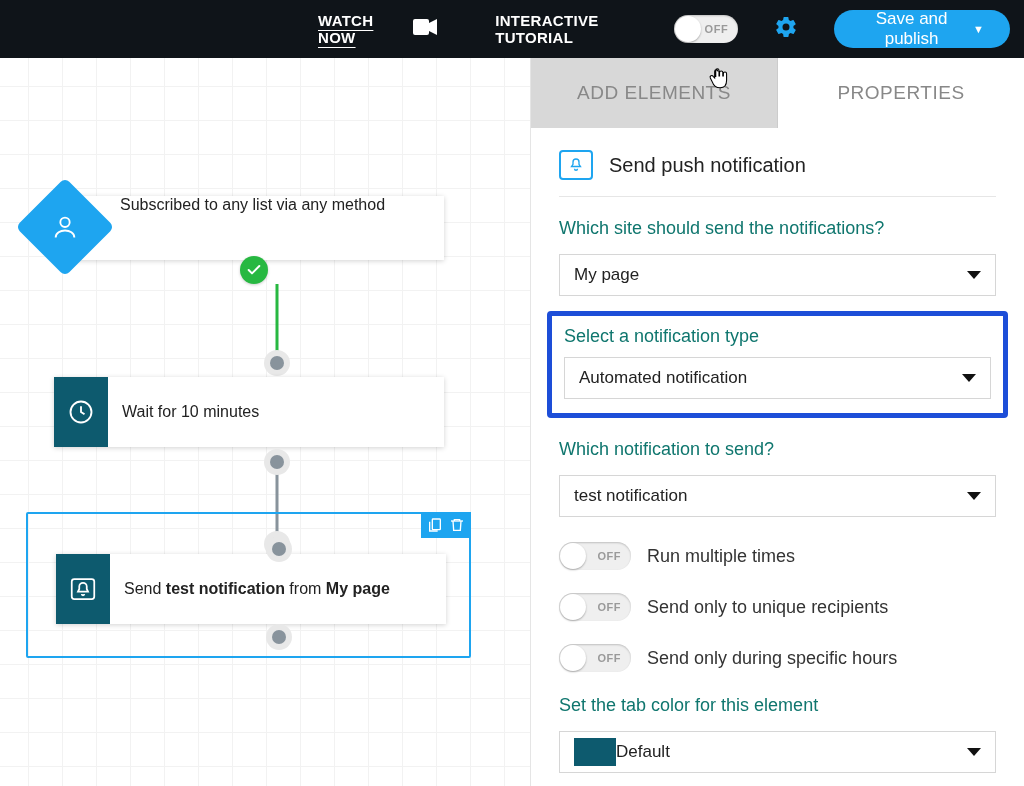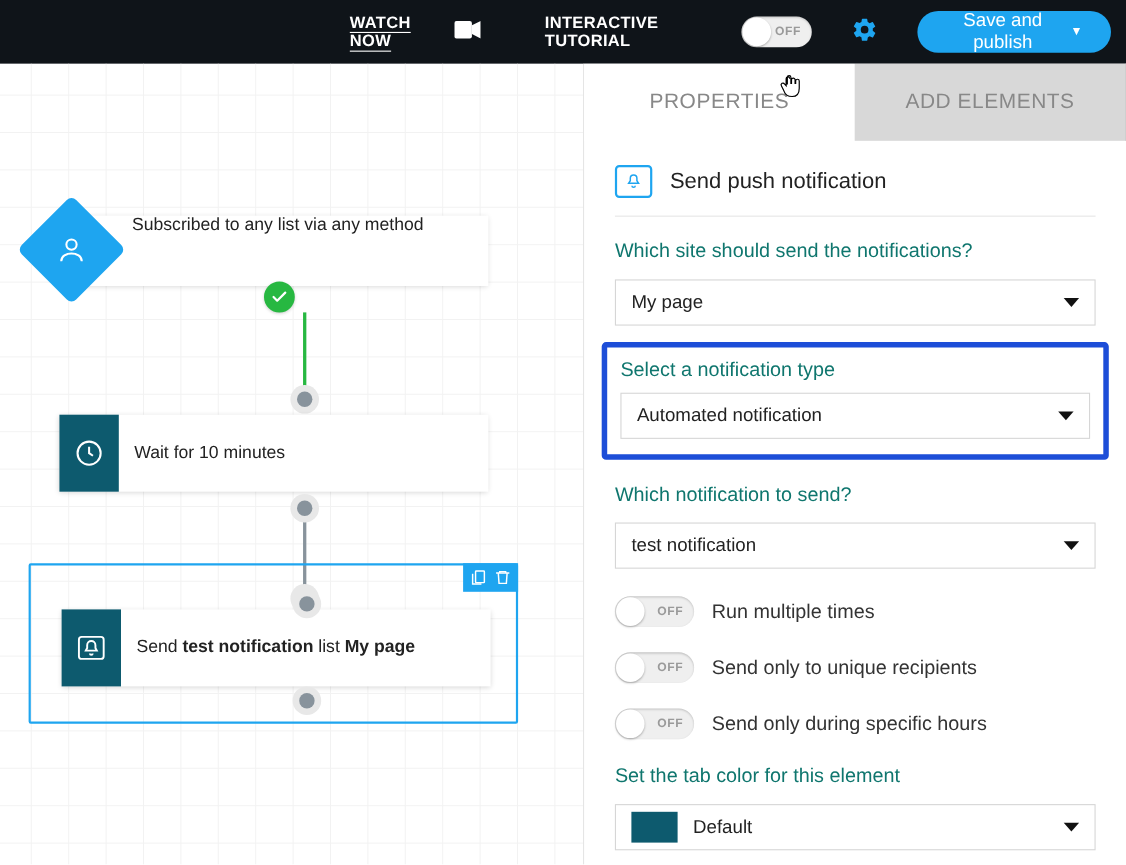"PROPERTIES" div.tab { order: before "ADD ELEMENTS" -> after "ADD ELEMENTS" }
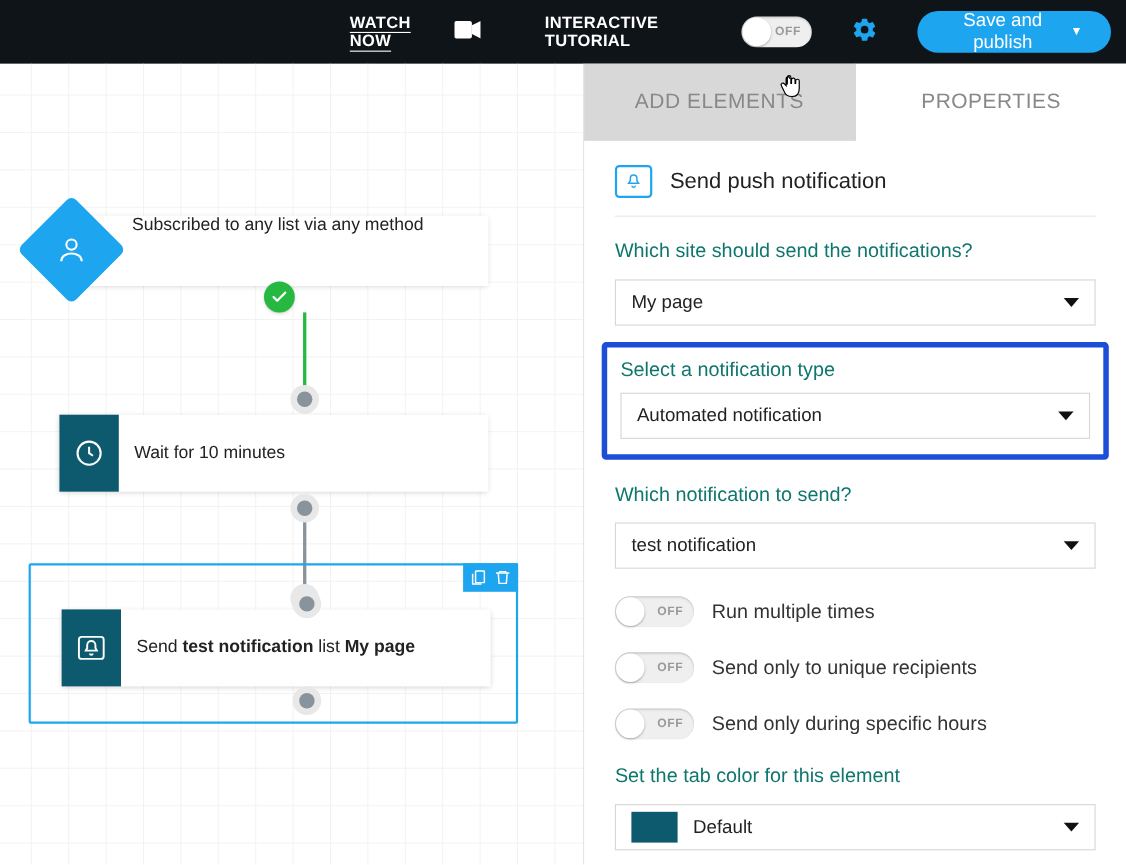"list" span { text: list -> from }
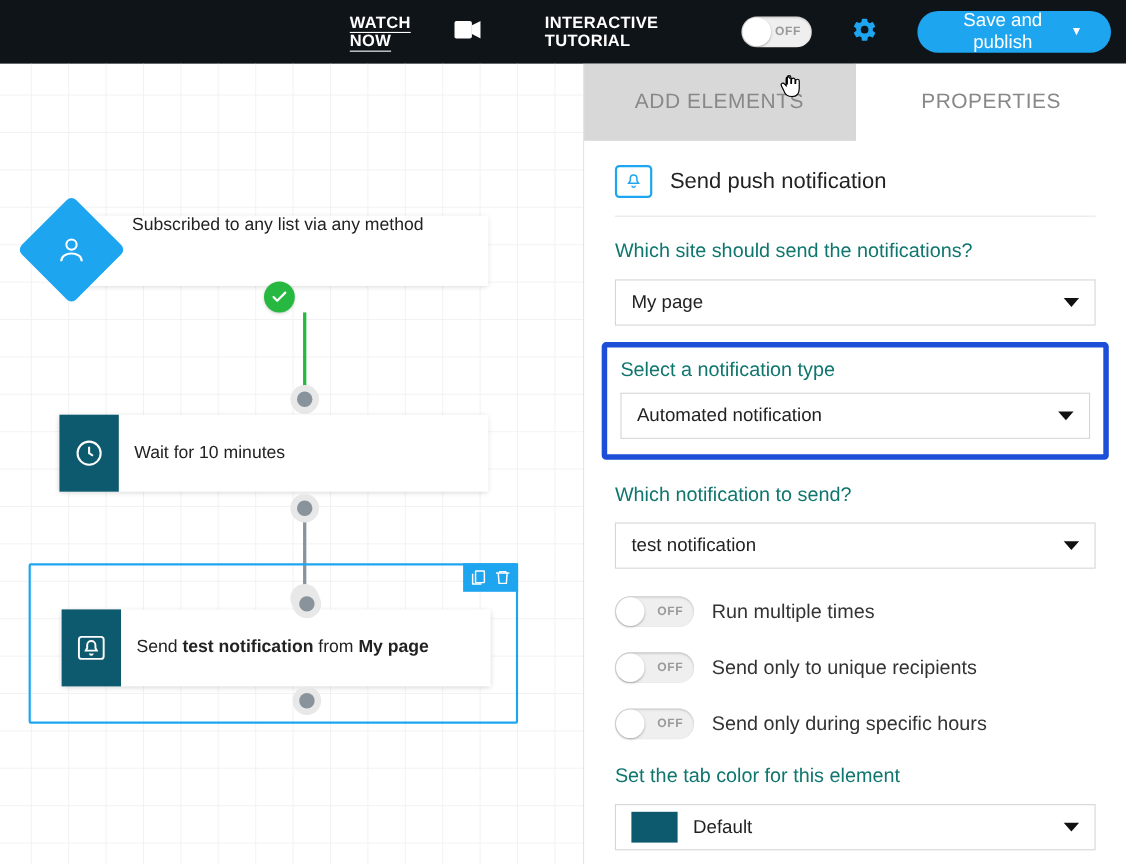"Default" .color-select { gap: 14px -> 0 }
